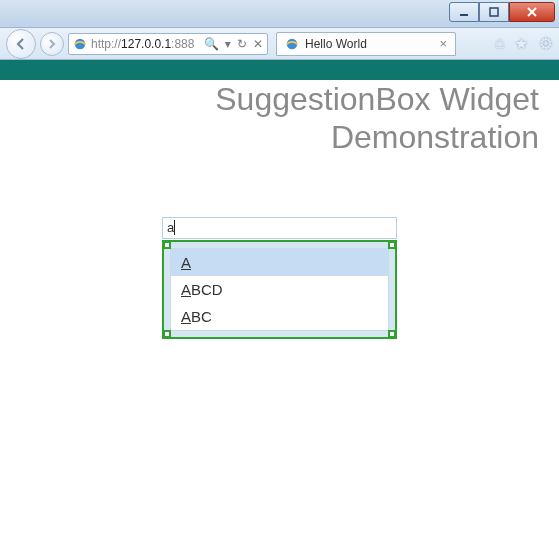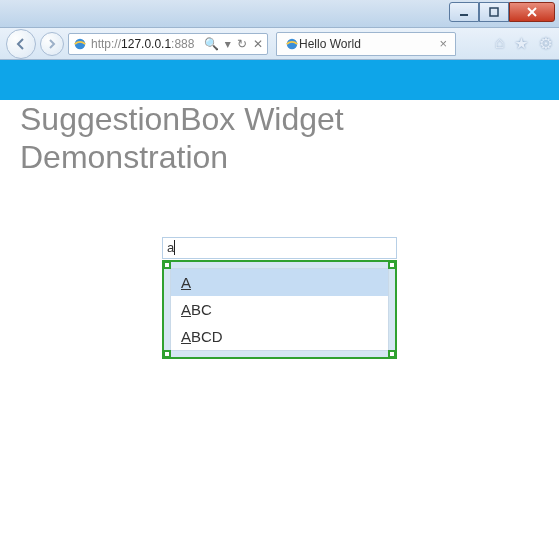"http://127.0.0.1:888" .window { background: #0ea5e9 -> #0f766e }
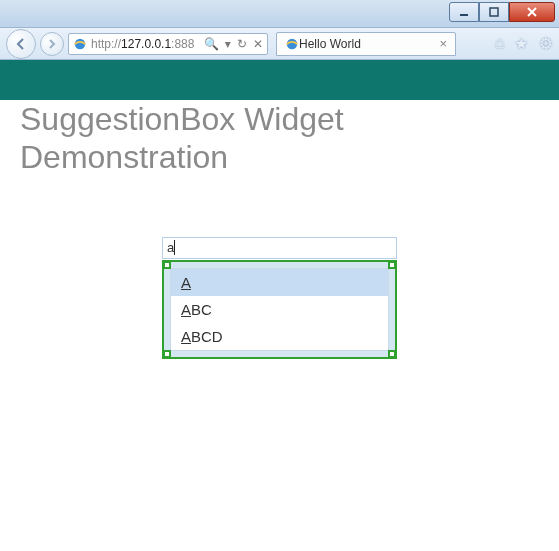"Hello World" .tab { gap: none -> 6px }
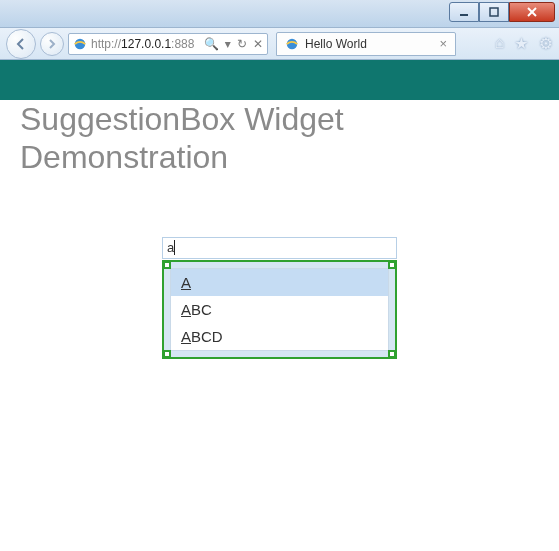"SuggestionBox Widget Demonstration" h1.page-title { margin: 40px 20px 10px -> 20px 20px 10px; text-align: left -> right }
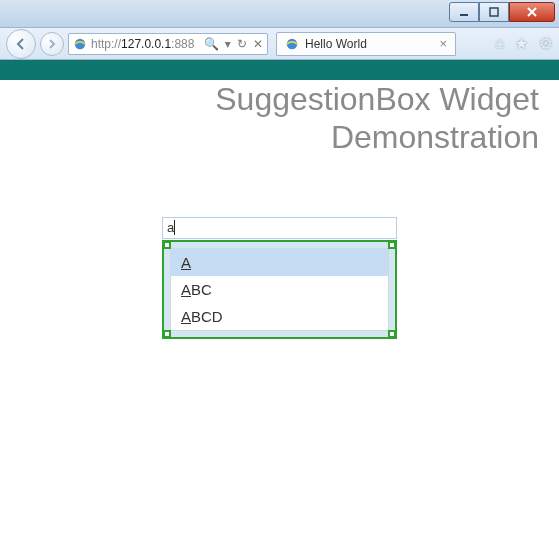"ABC" div.sugg-item { order: before "ABCD" -> after "ABCD" }
